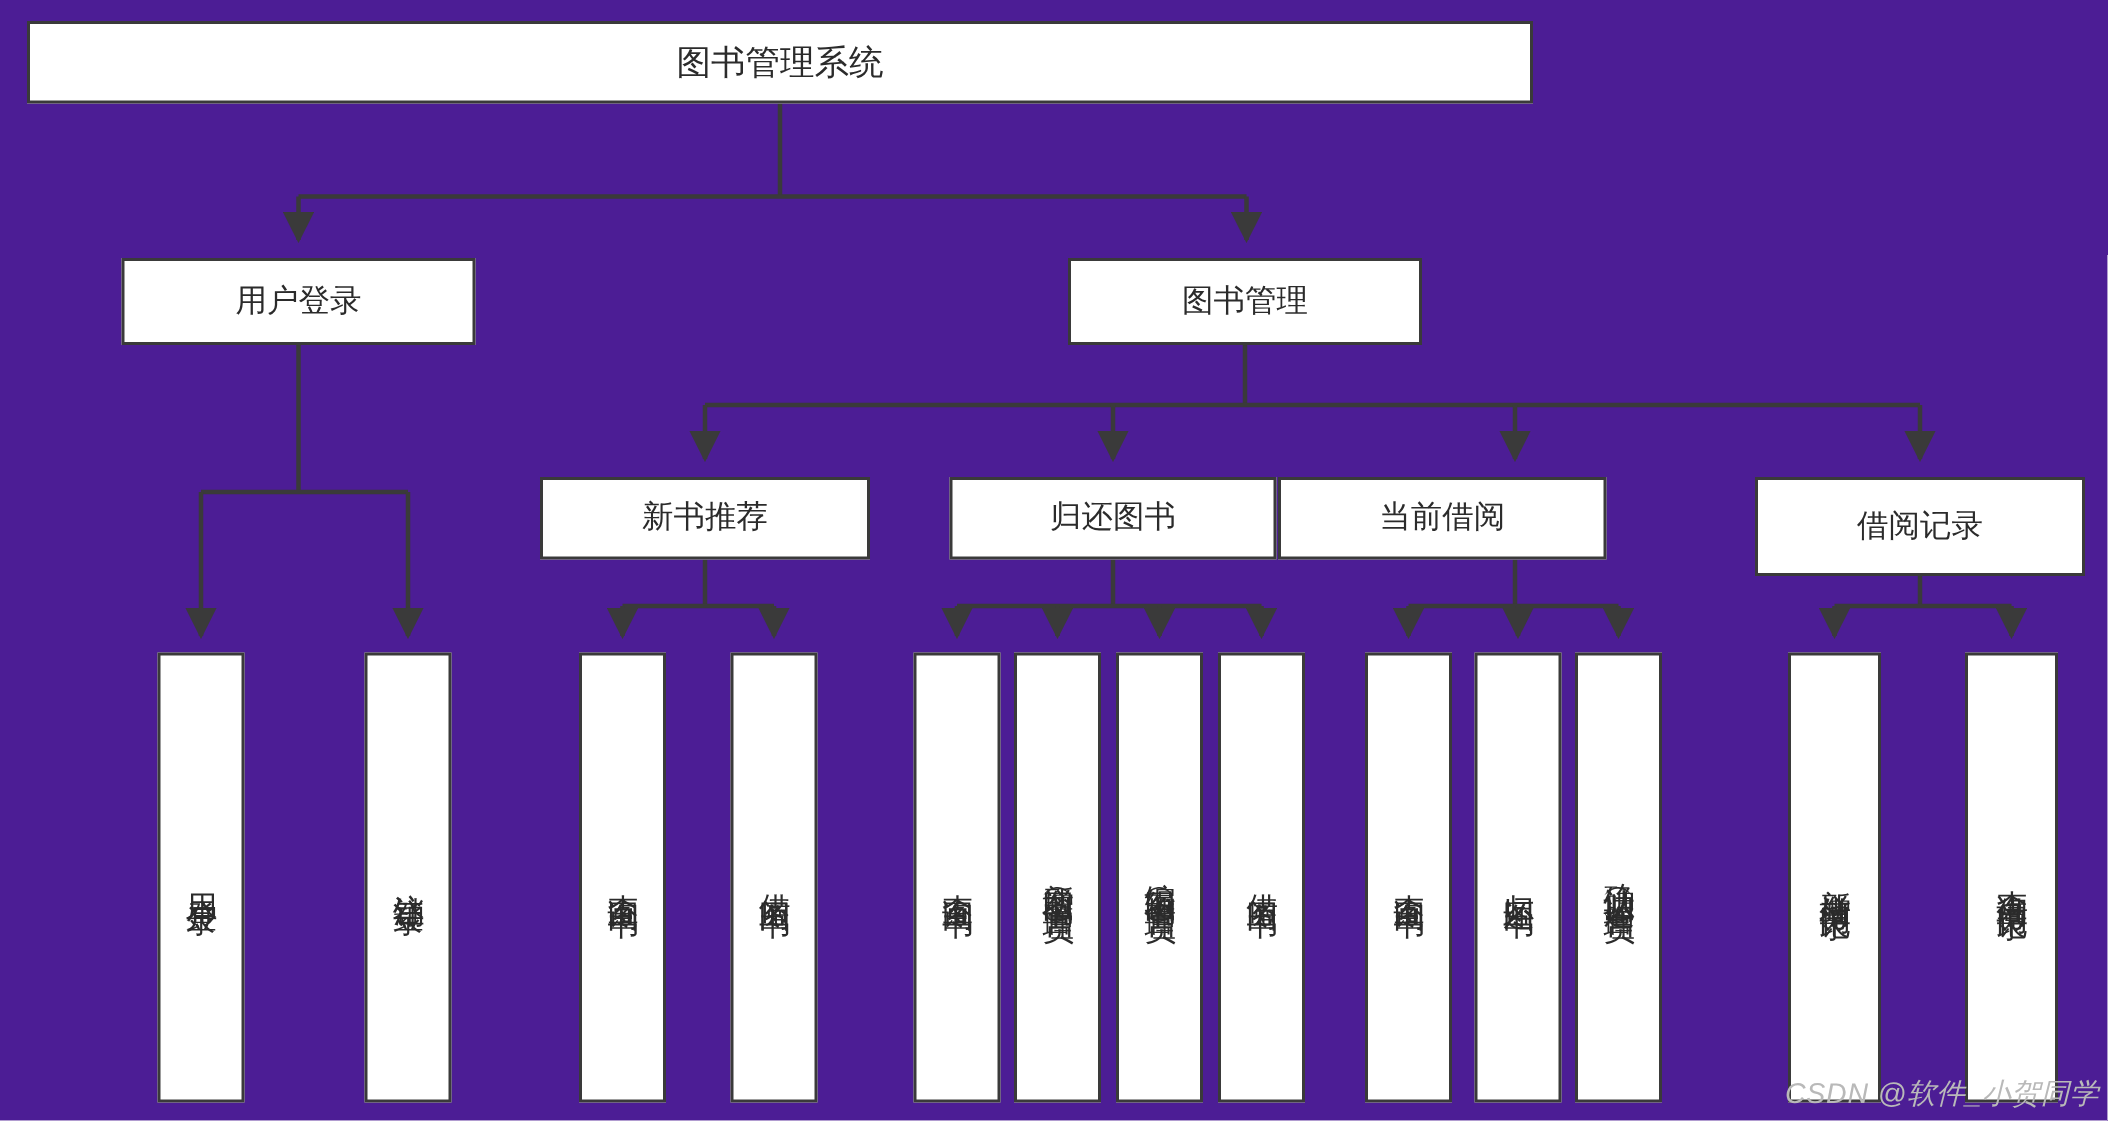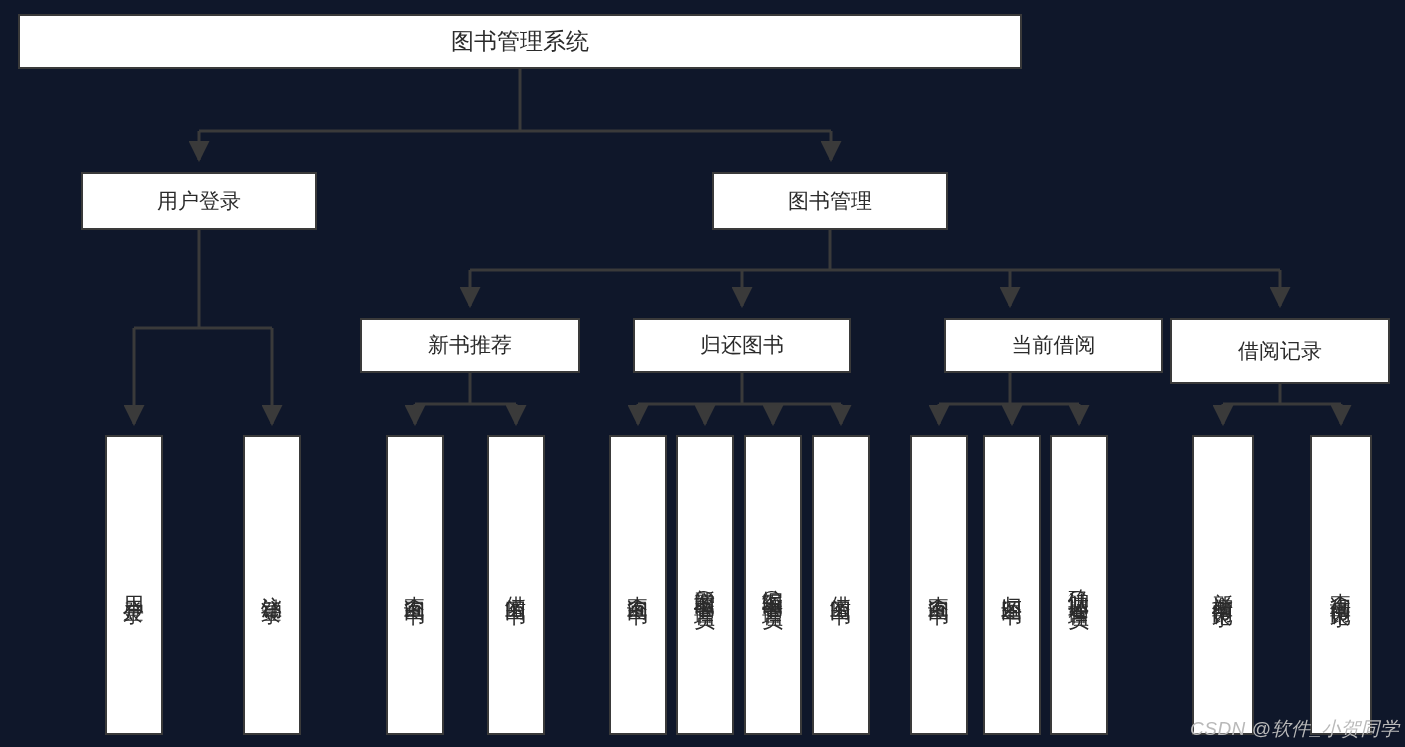"图书管理系统" div { background: #0f172a -> #4c1d95 }
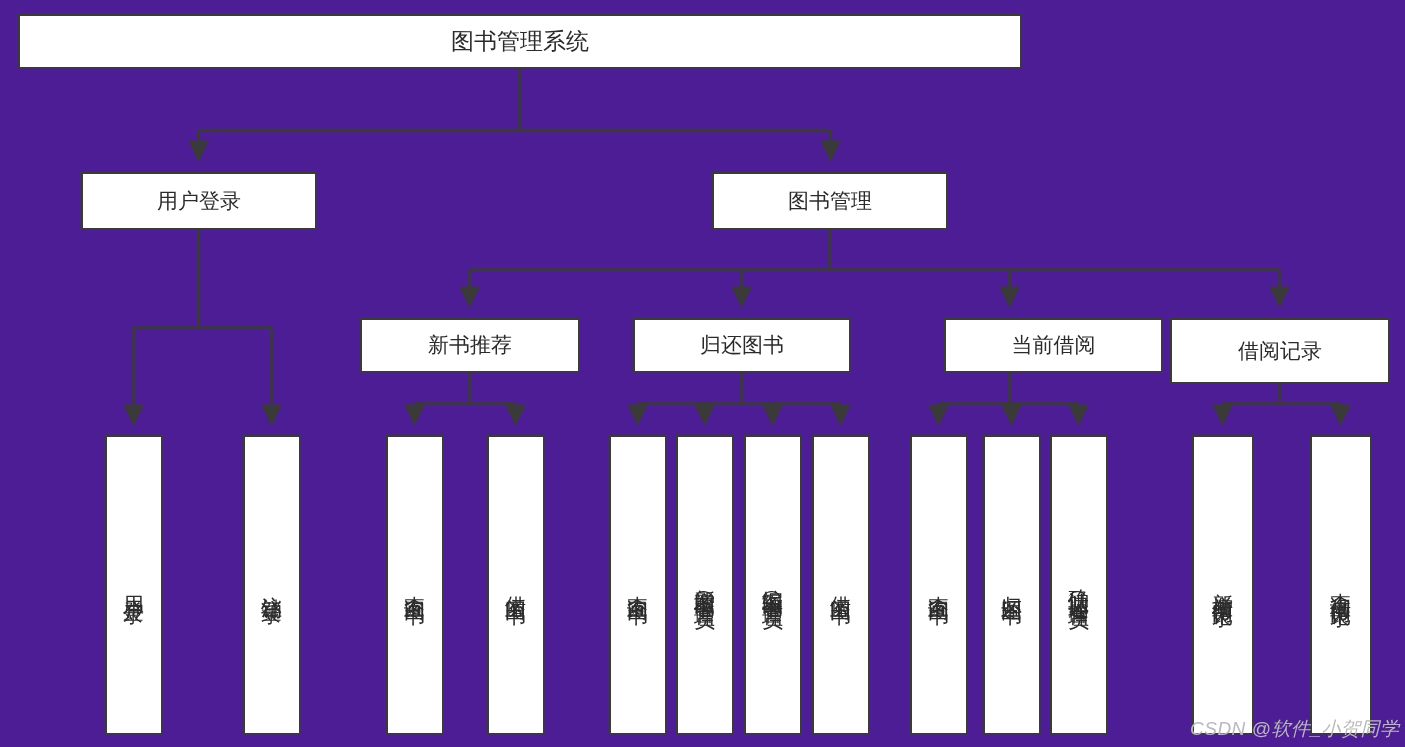"当前借阅" div.node { left: 944px -> 852px }
